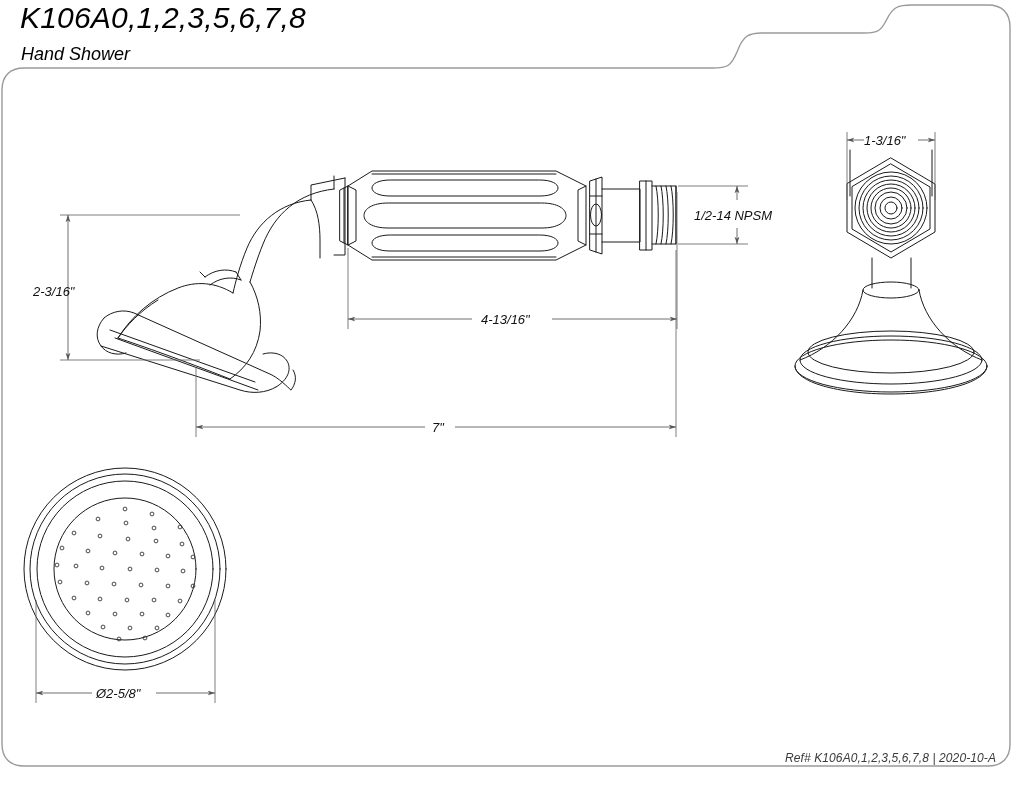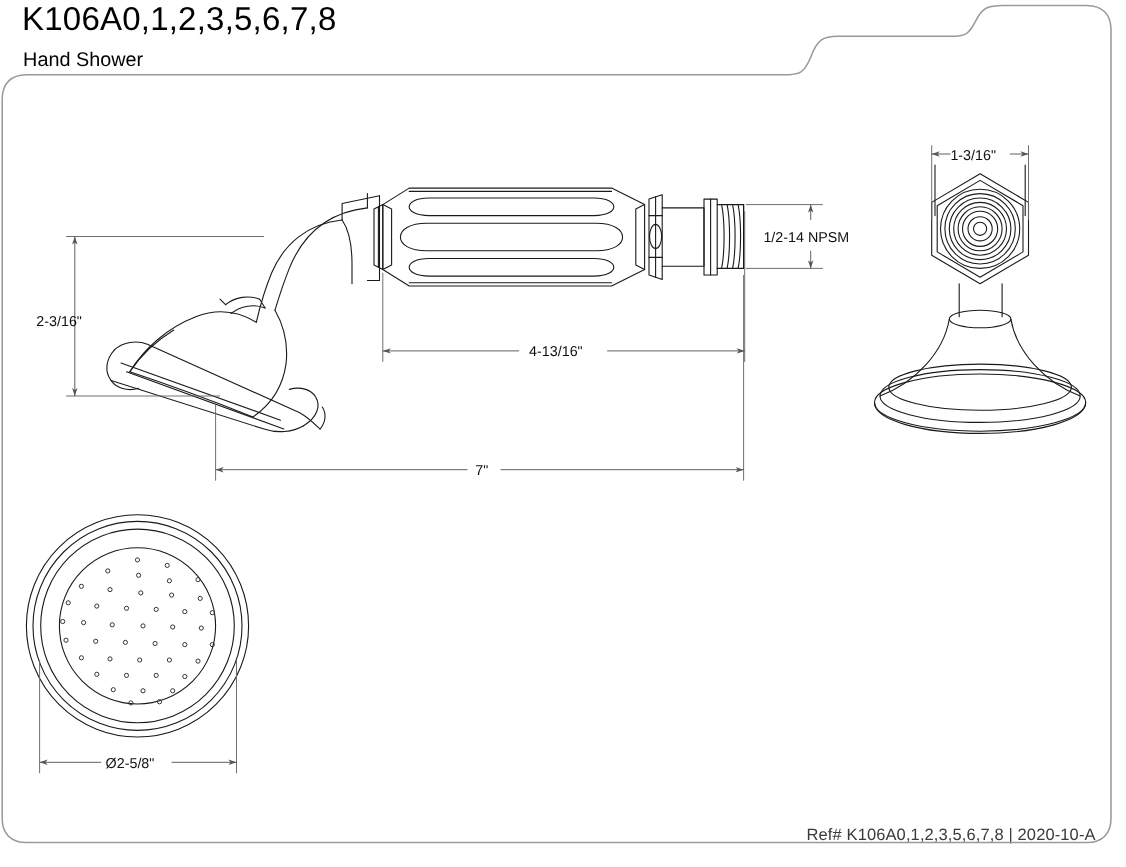"K106A0,1,2,3,5,6,7,8" #sheet { font-style: none -> italic }
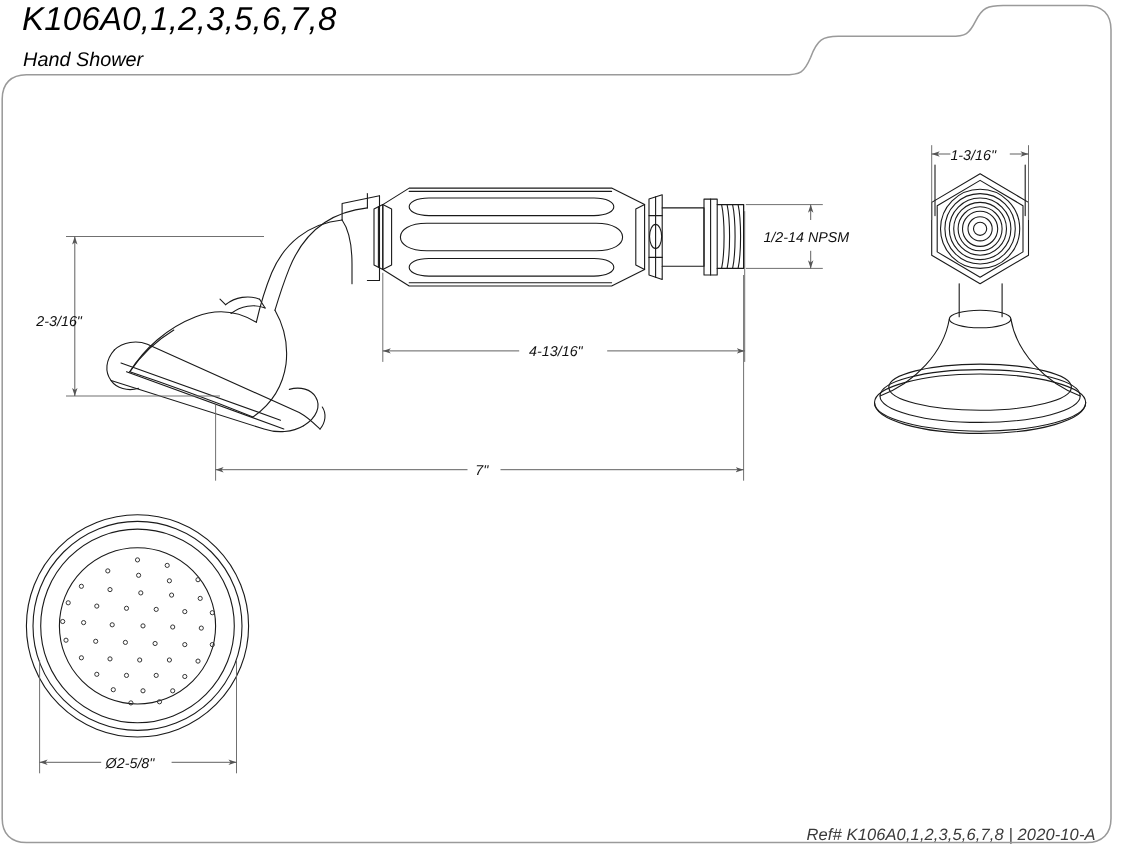"Ref# K106A0,1,2,3,5,6,7,8 | 2020-10-A" #footer { font-size: 15px -> 12px }
